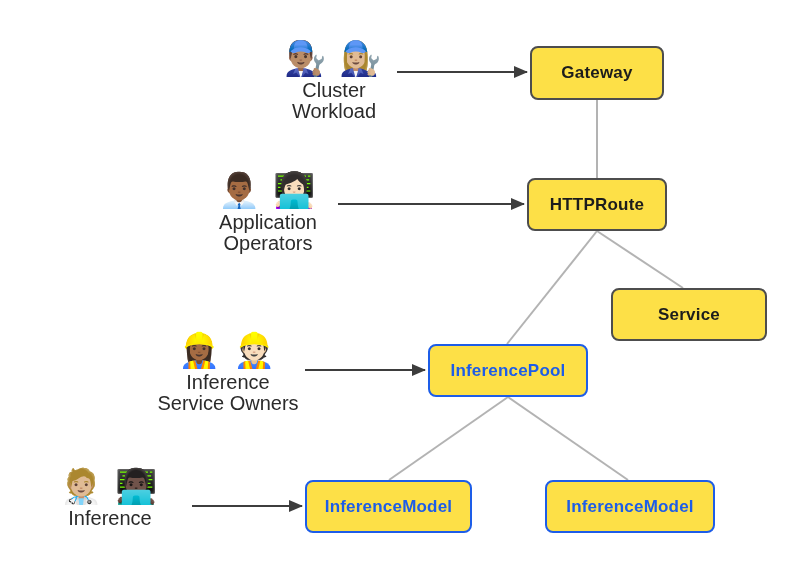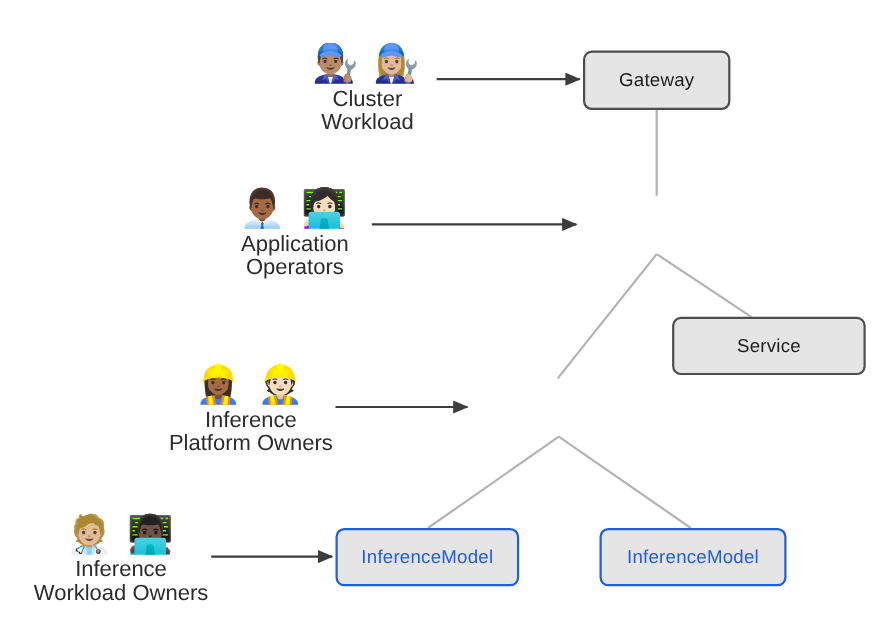"Gateway" .node { background: #e5e5e5 -> #fde047; font-weight: normal -> bold }
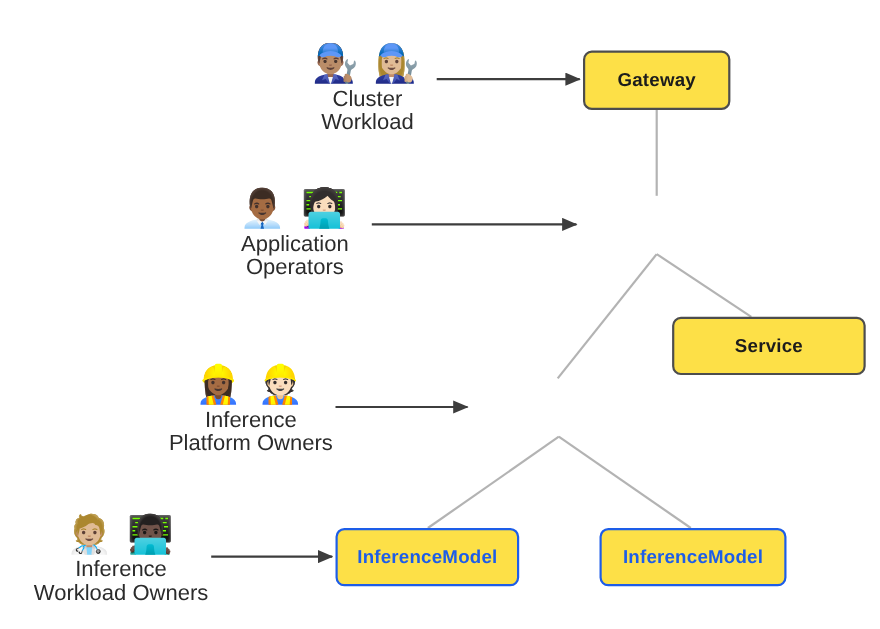"HTTPRoute" div.node { html: none -> <div> <span>HTTPRoute</span> </div> }
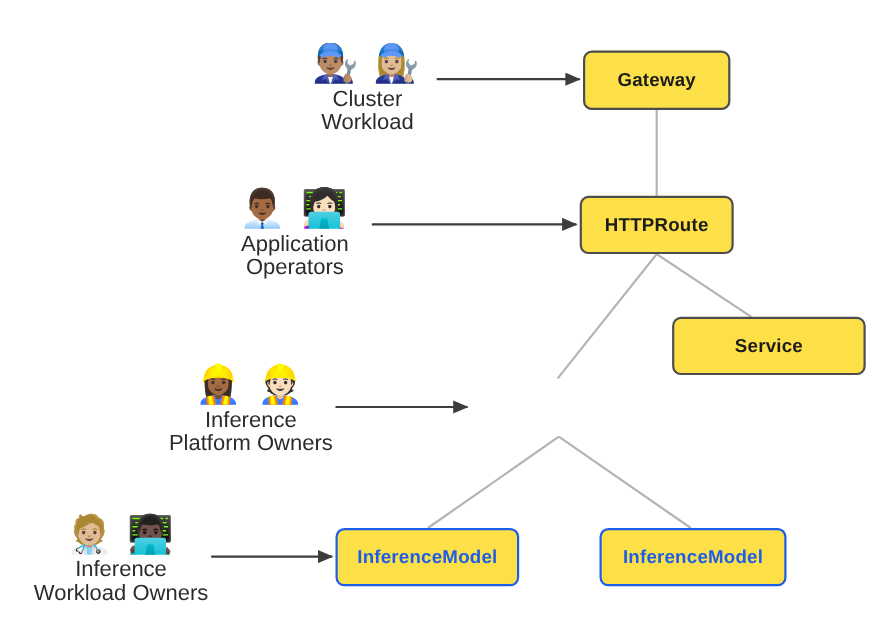"Service" .node-service { width: 176px -> 156px }
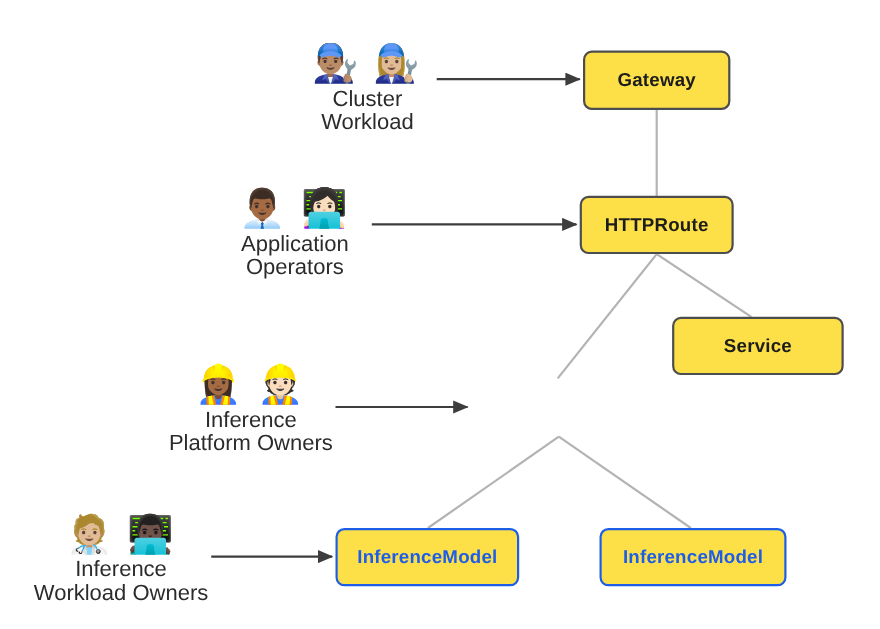"InferencePool" div.node { html: none -> <div> <span>InferencePool</span> </div> }
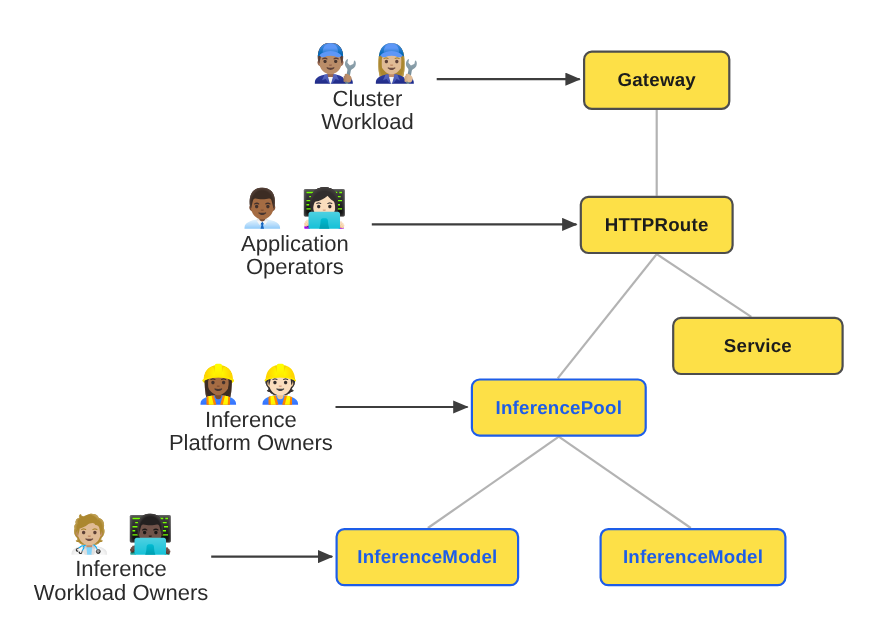"Platform Owners" span.label-line { text: Platform -> Service }
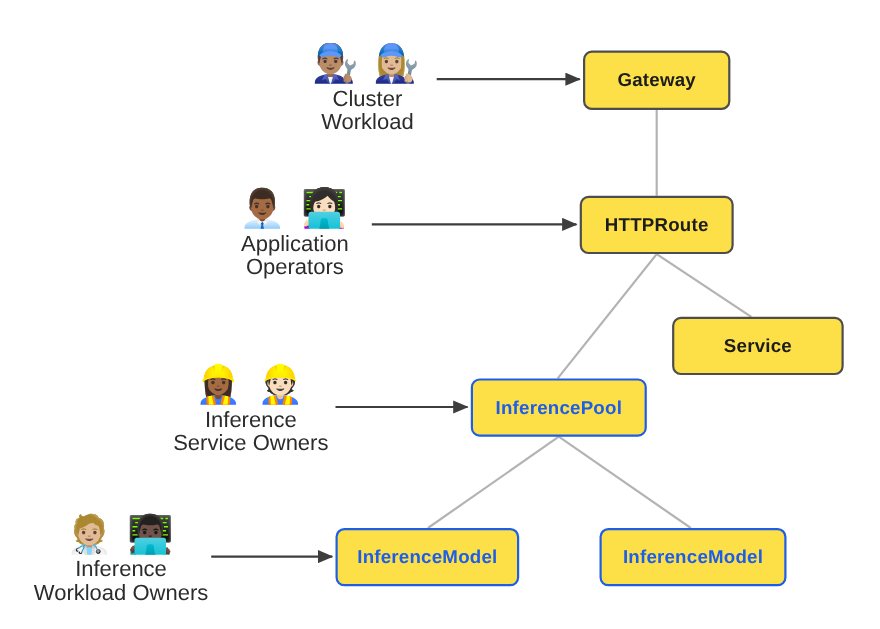"Workload Owners" span.label-line { html: <span>Workload Owners</span> -> none }
